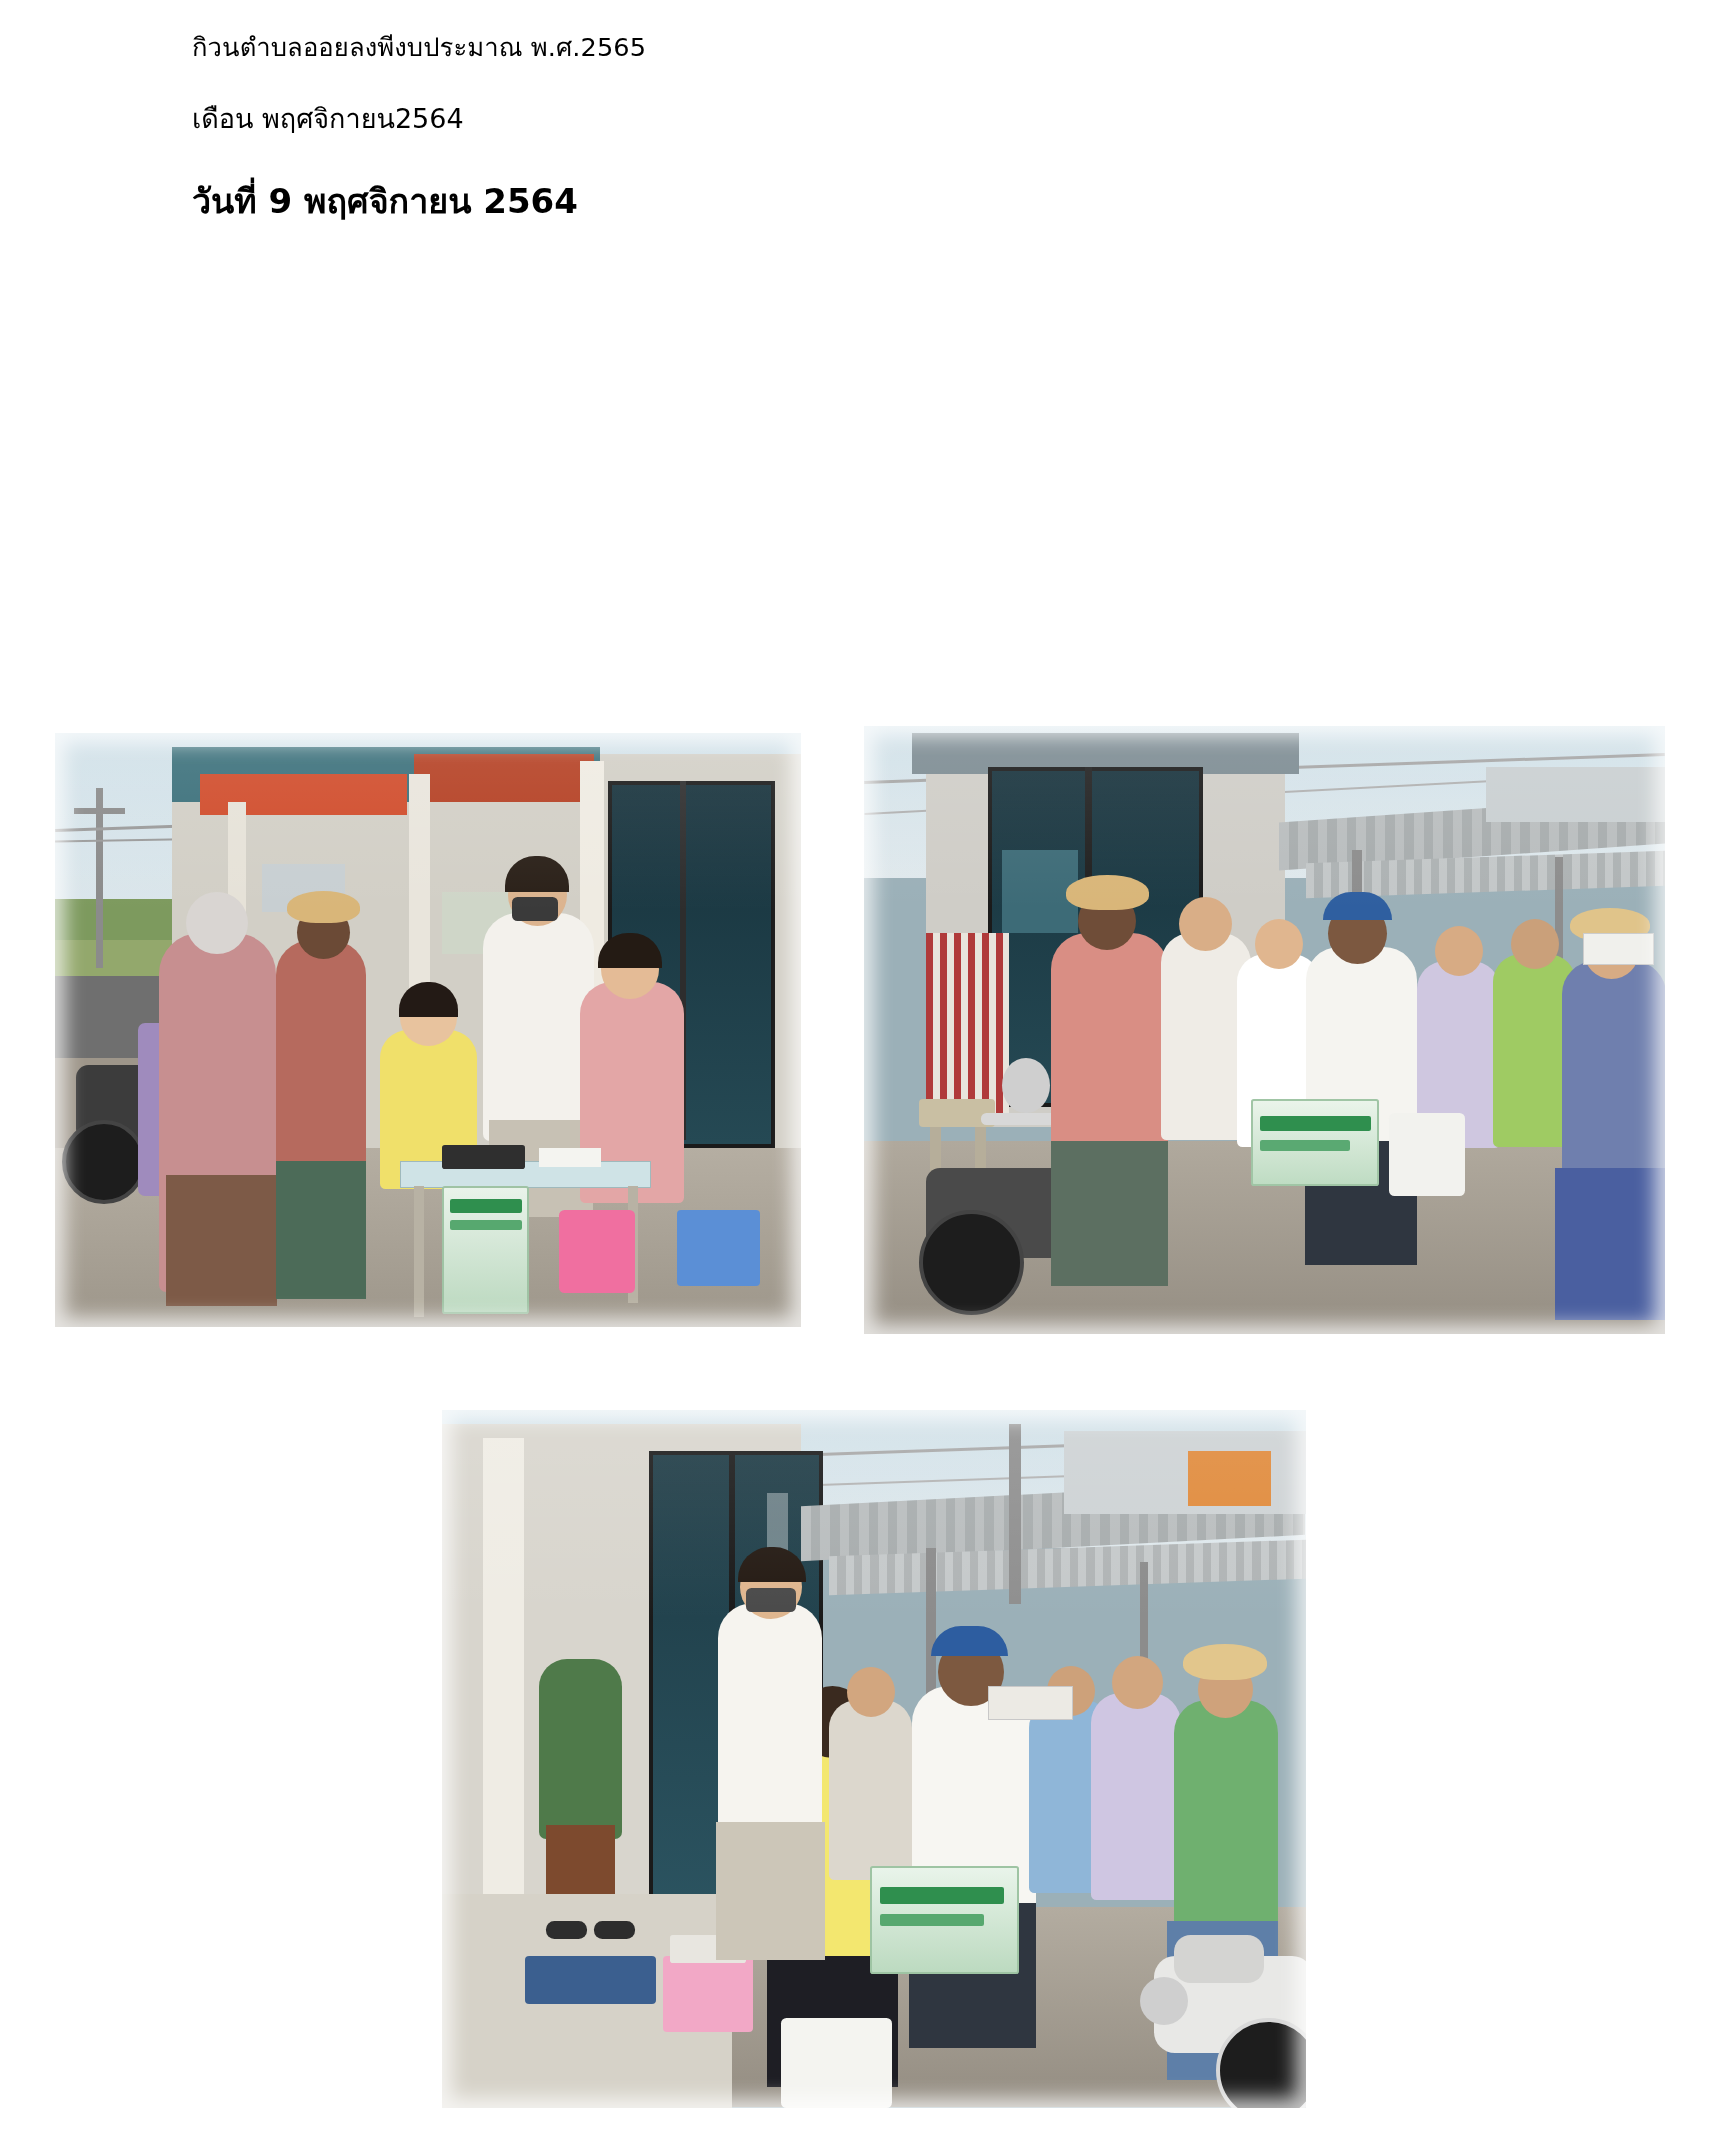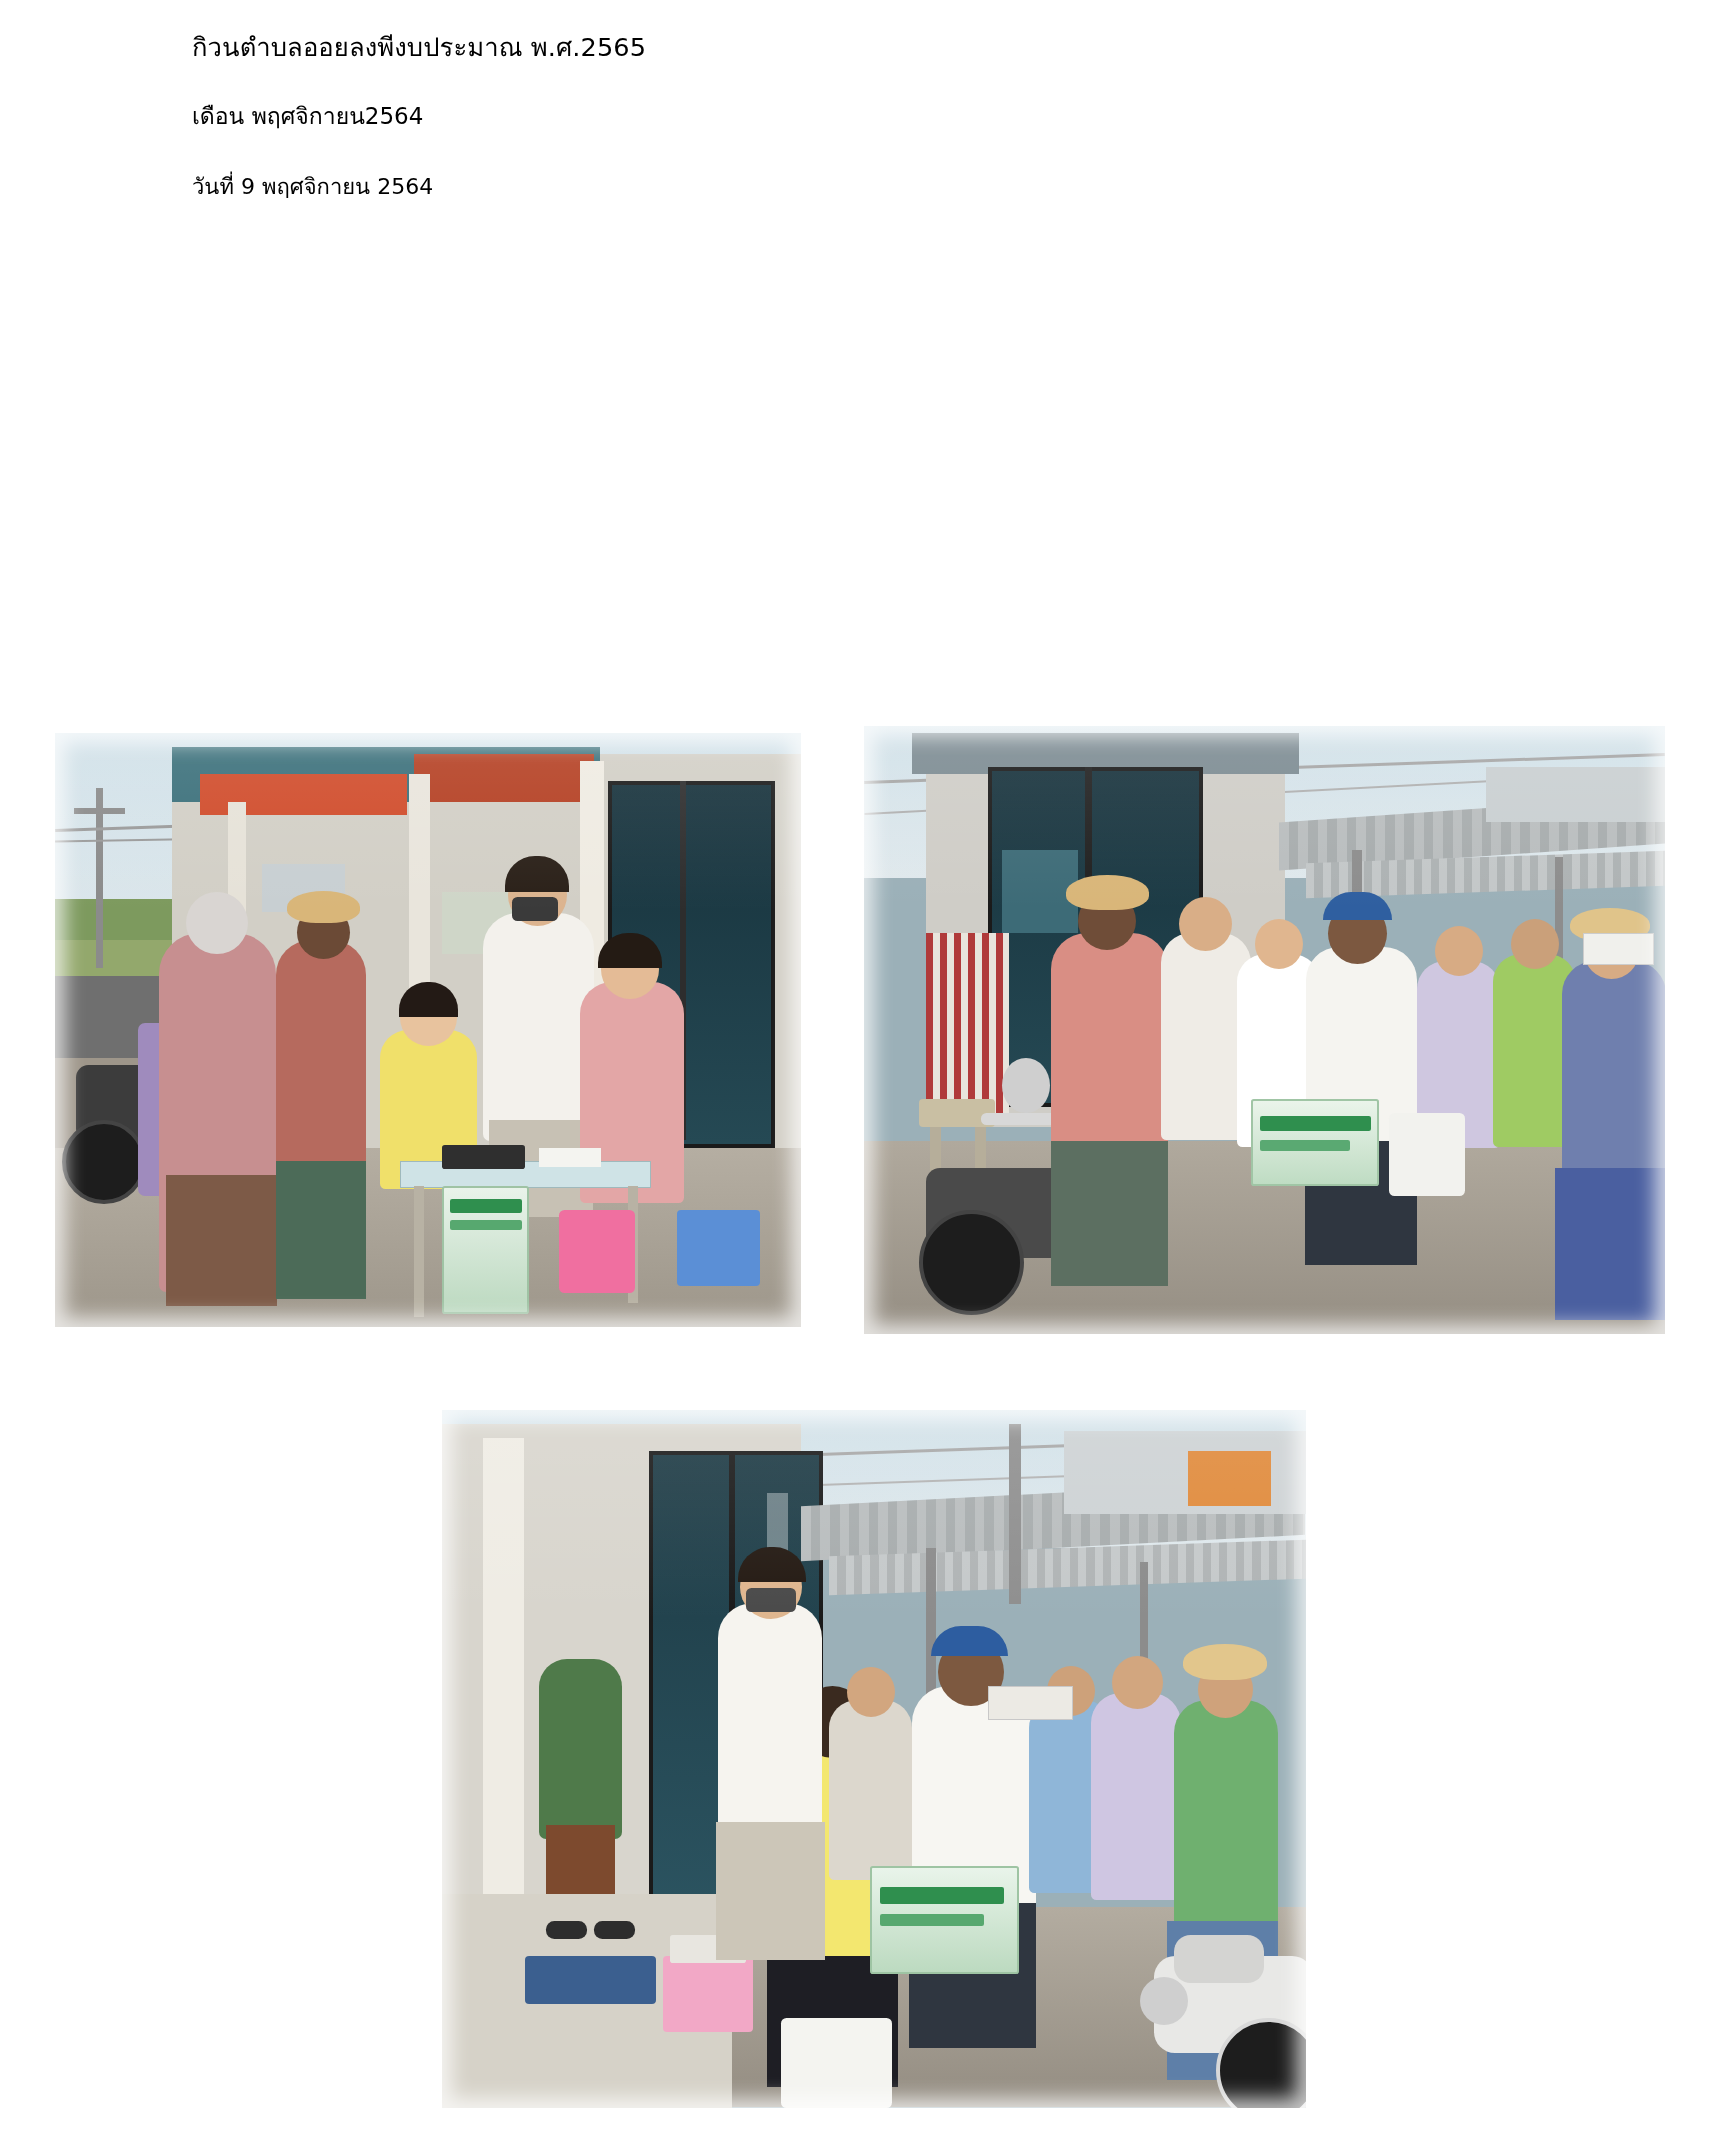"เดือน พฤศจิกายน2564" .line-month { font-size: 23px -> 27px }
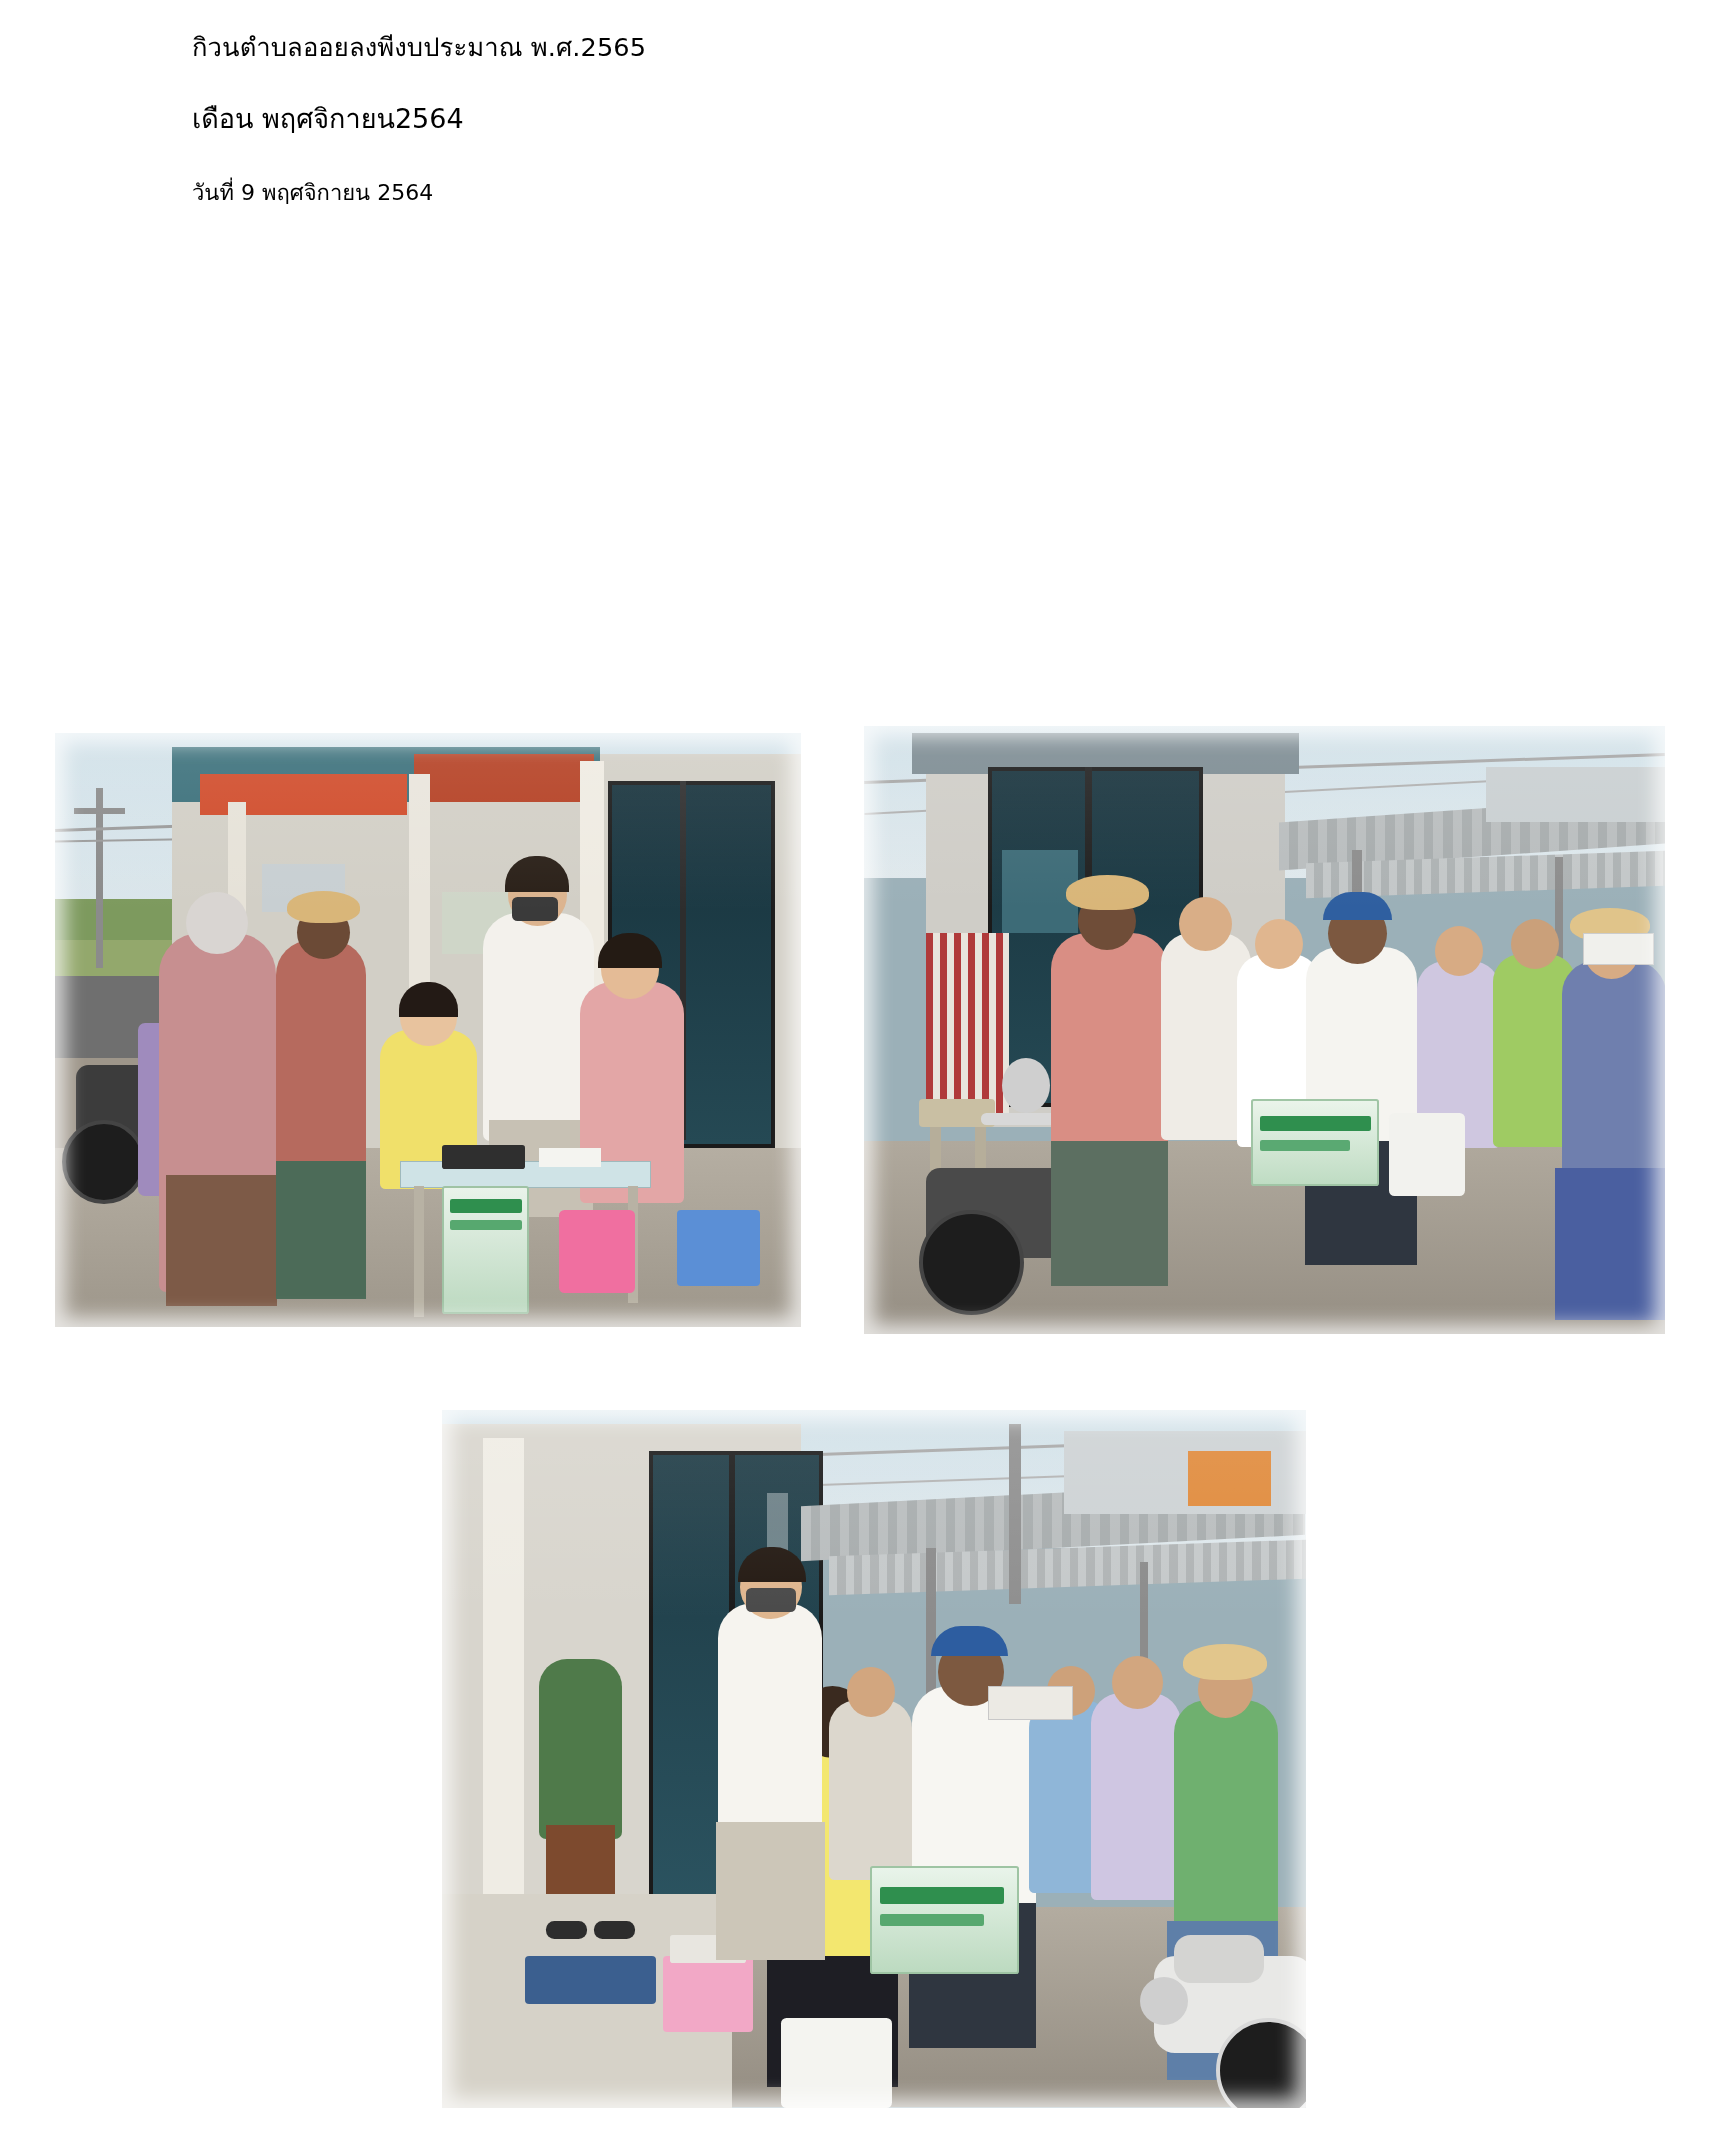"วันที่ 9 พฤศจิกายน 2564" .line-date { font-size: 22px -> 34px; font-weight: normal -> bold }
